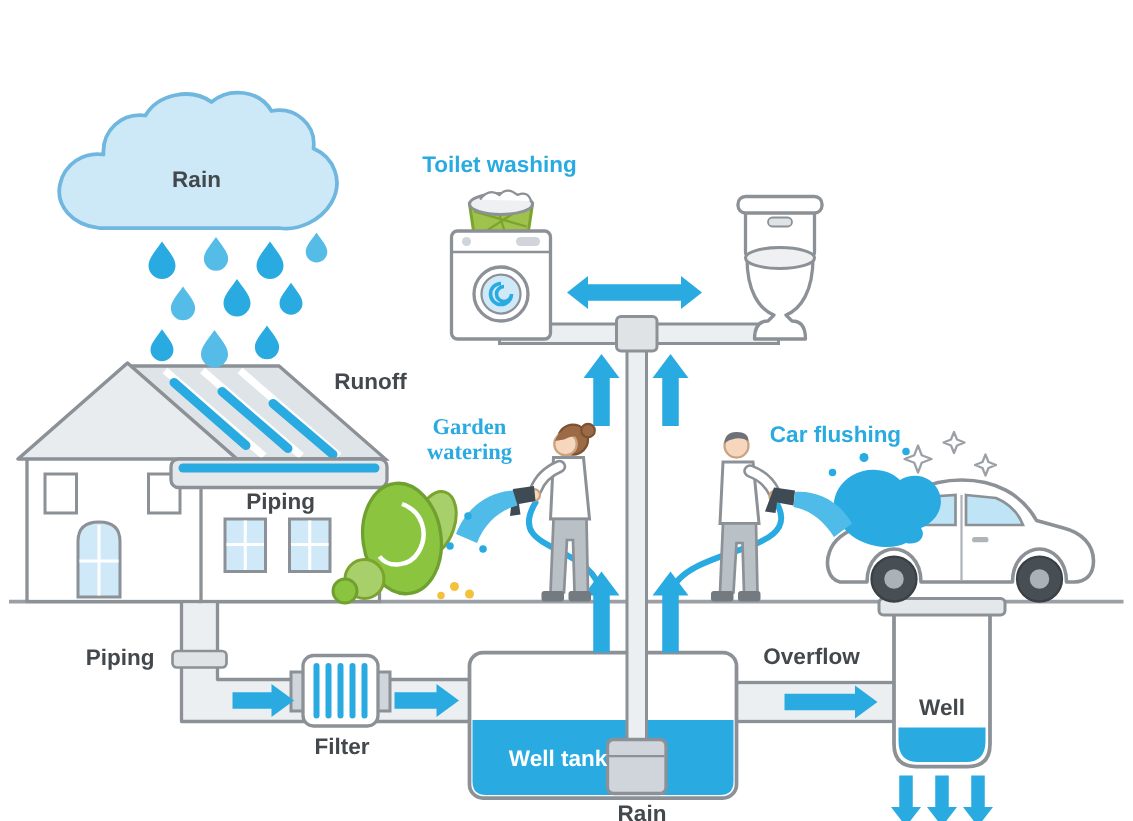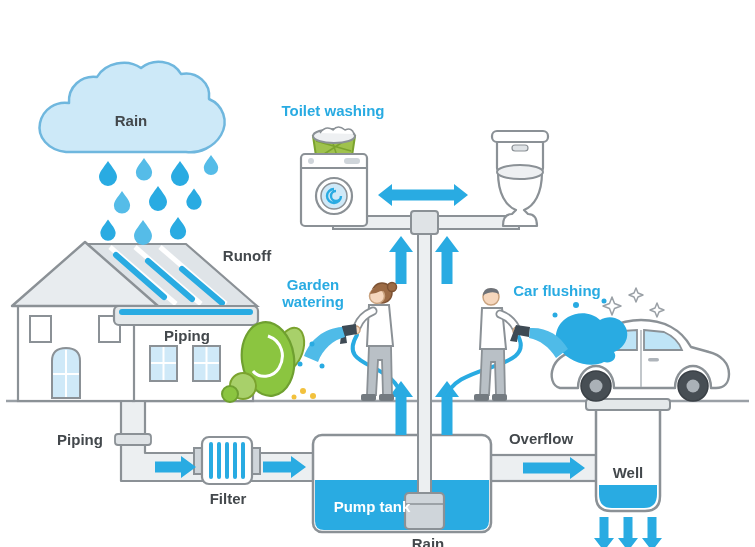"Garden watering" .lbl.wrap { font-family: none -> Liberation Serif, serif }
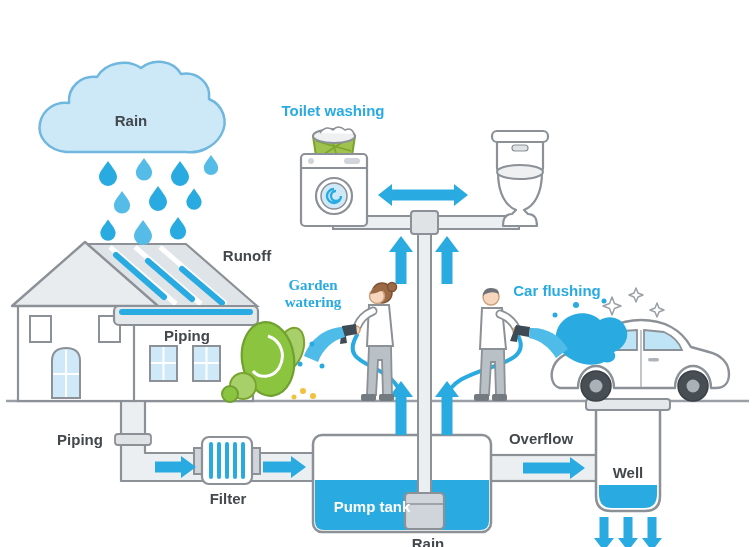"Pump tank" div.lbl { text: Pump -> Well }
